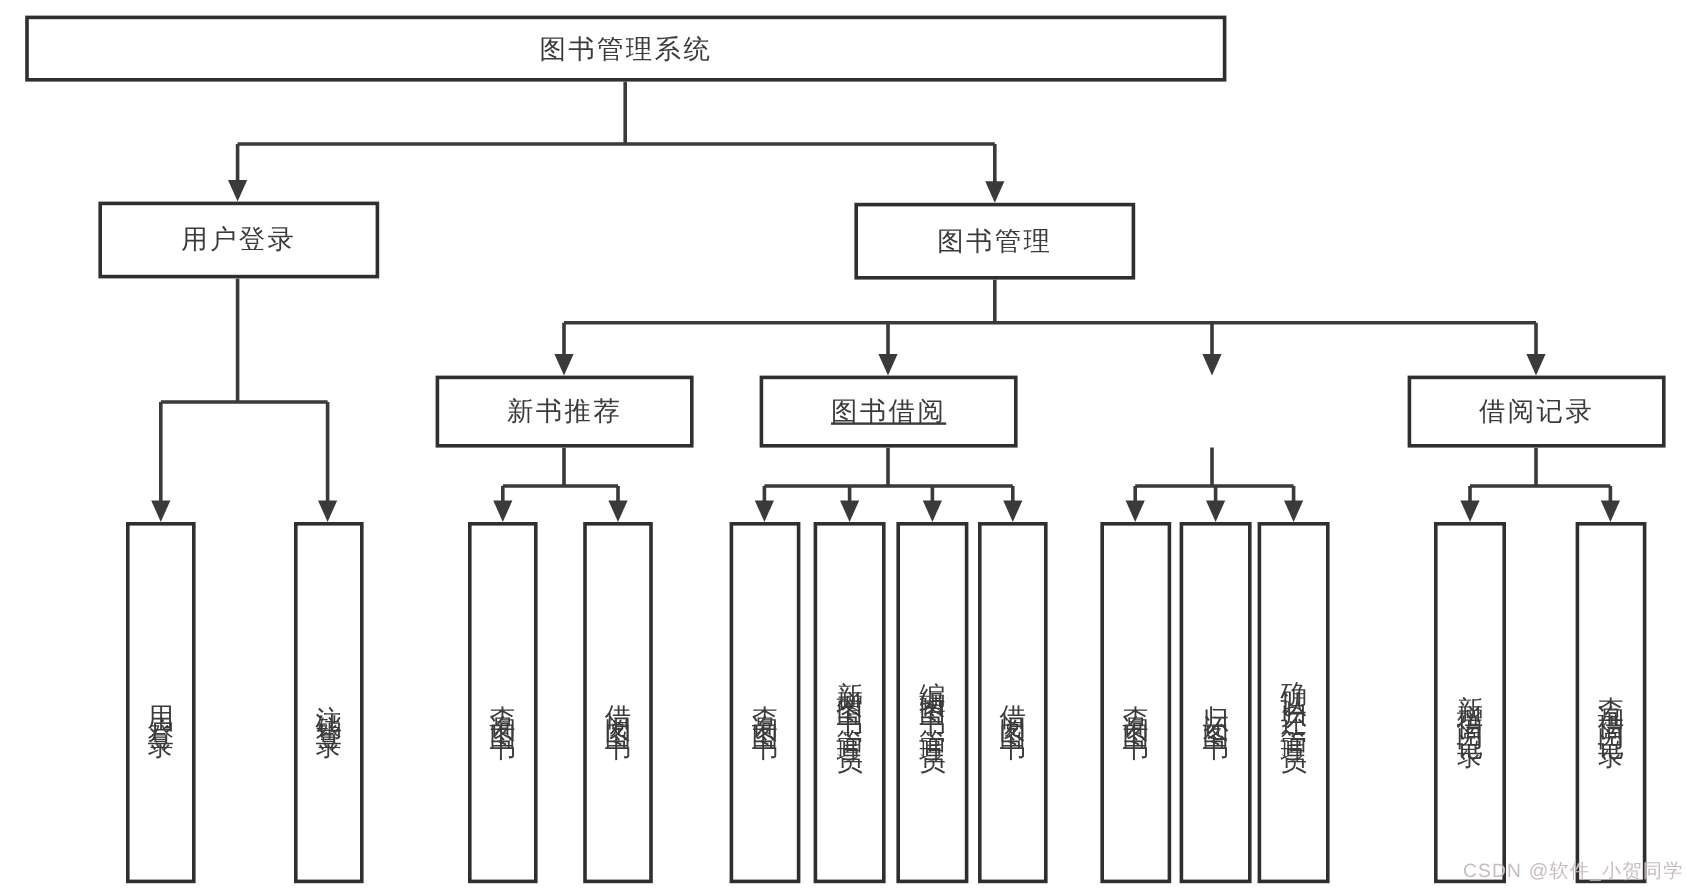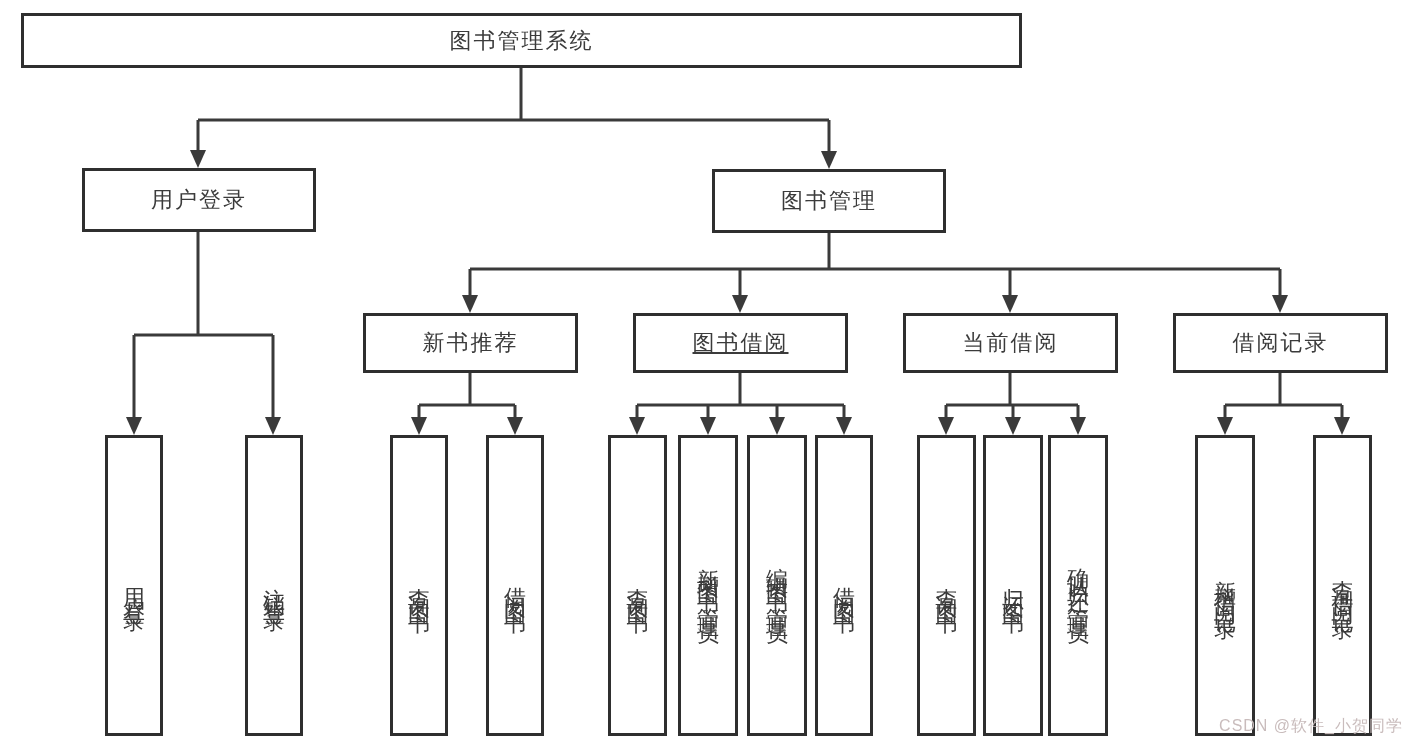"当前借阅" div.box { html: <div> <span>当前借阅</span> </div> -> none }
